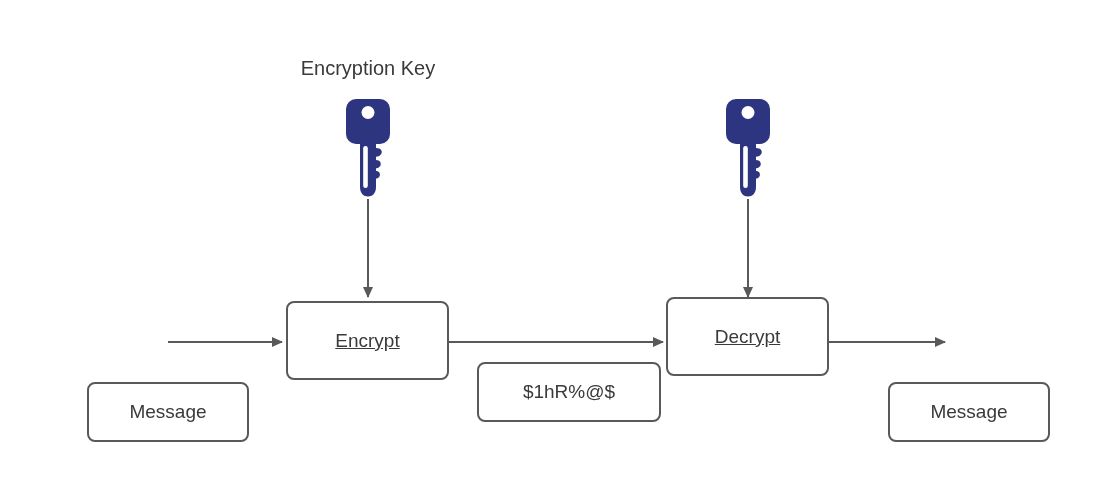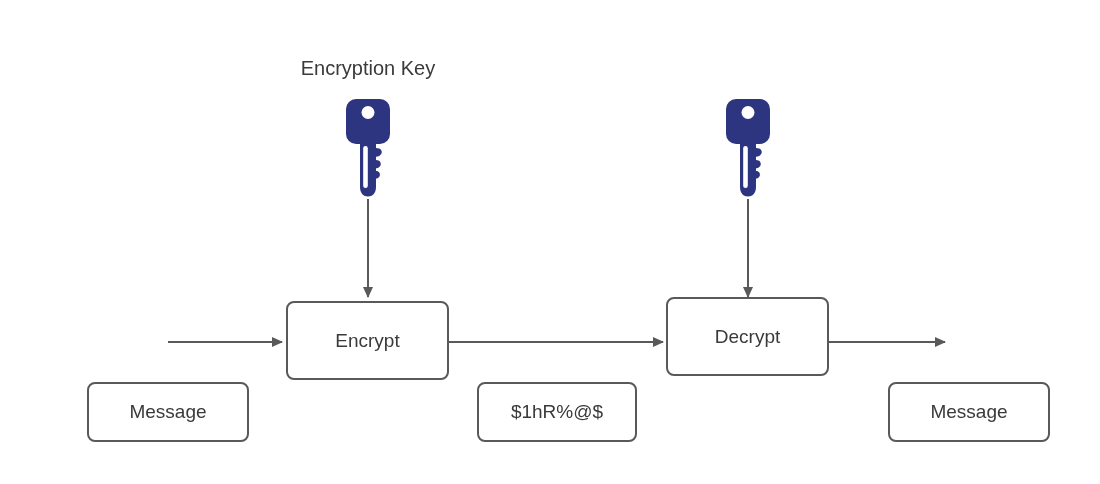"Encrypt" .proc-box { text-decoration: none -> underline }
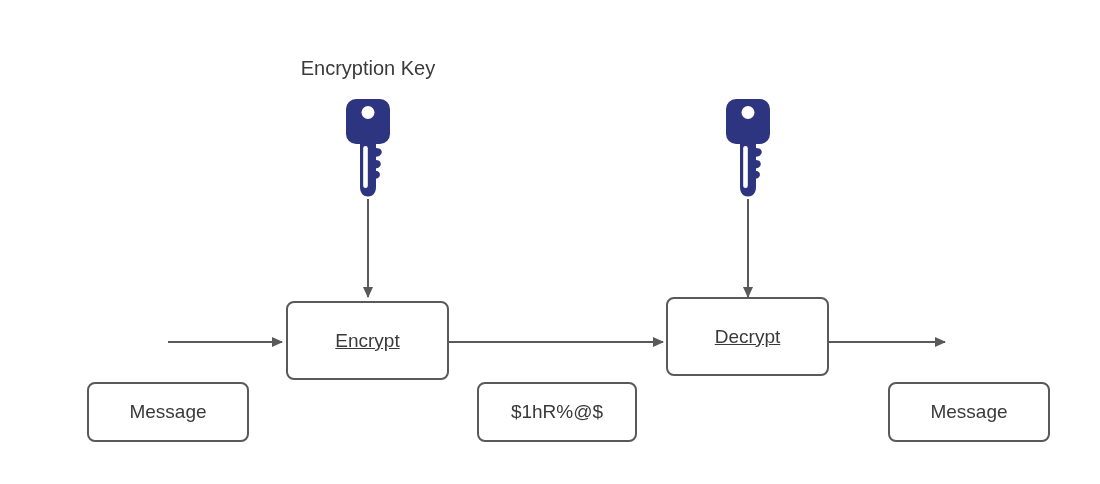"$1hR%@$" div.node-box { top: 382px -> 362px; width: 160px -> 184px }
